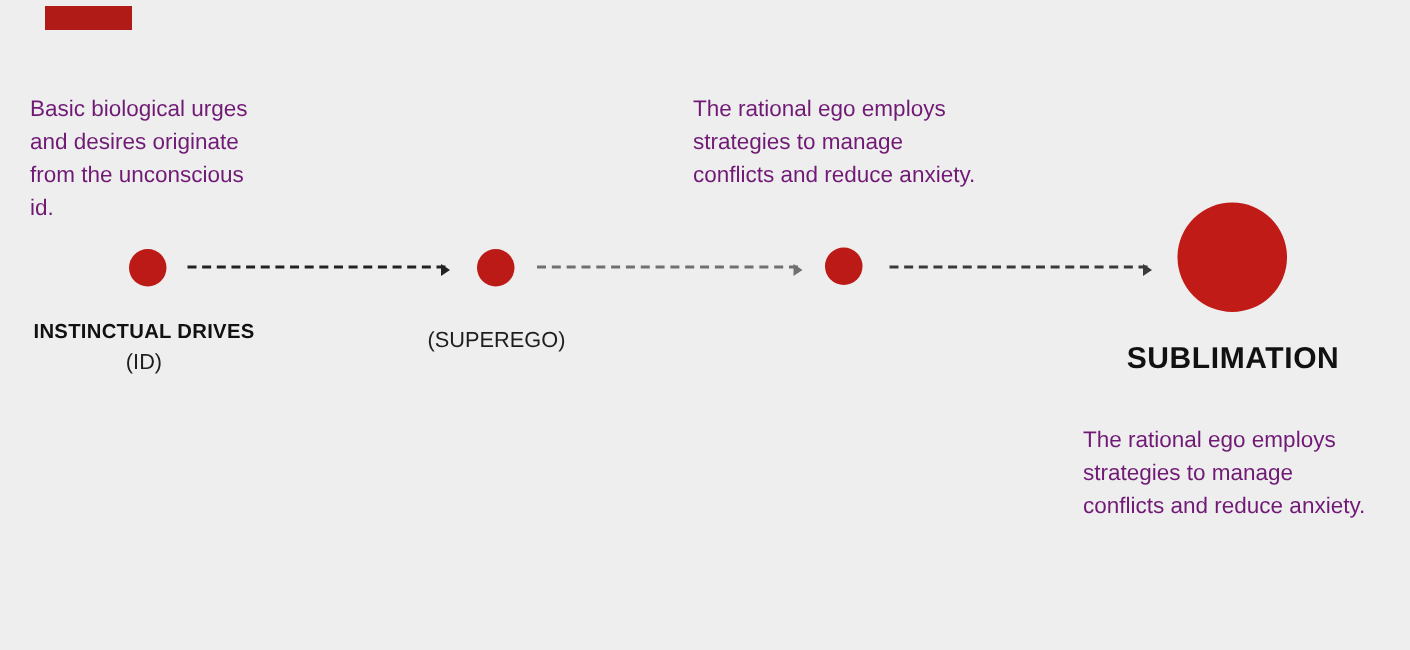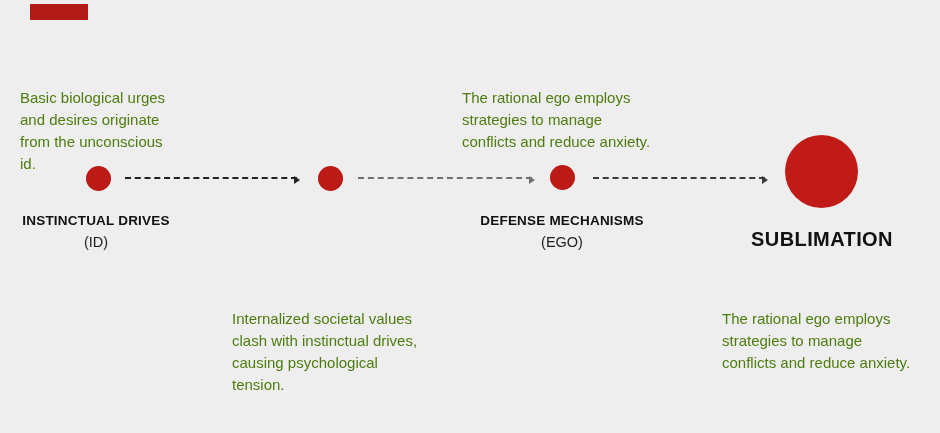"Basic biological urges" .note { color: #4d7c0f -> #701a75; margin-top: 25px -> none }
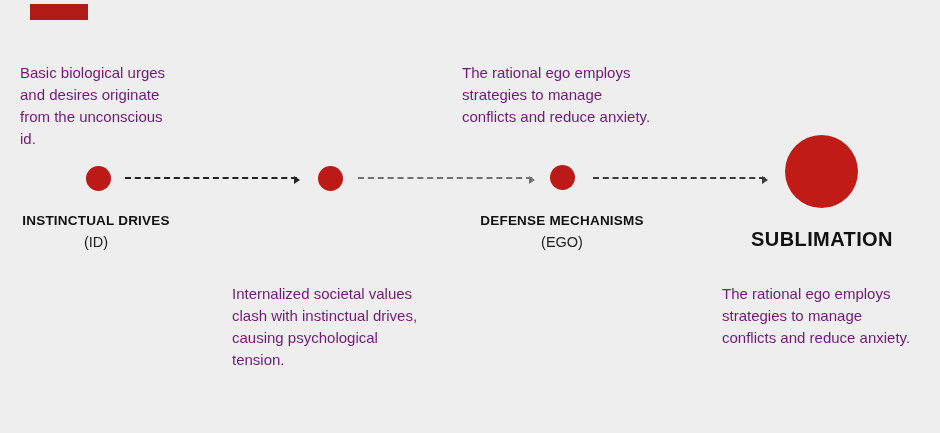"(SUPEREGO)" div.subtitle { html: none -> <div>(SUPEREGO)</div> }
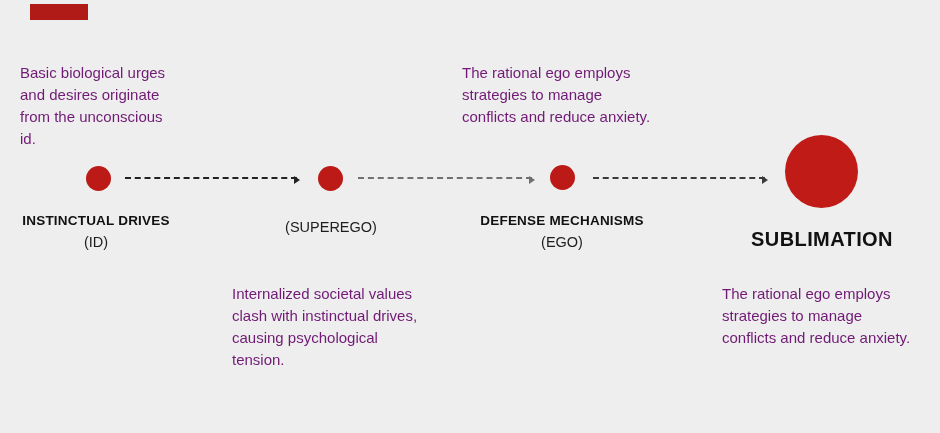"DEFENSE MECHANISMS" div.stage-label { html: <div> <div>DEFENSE MECHANISMS</div> <div>(EGO)</div> </div> -> none }
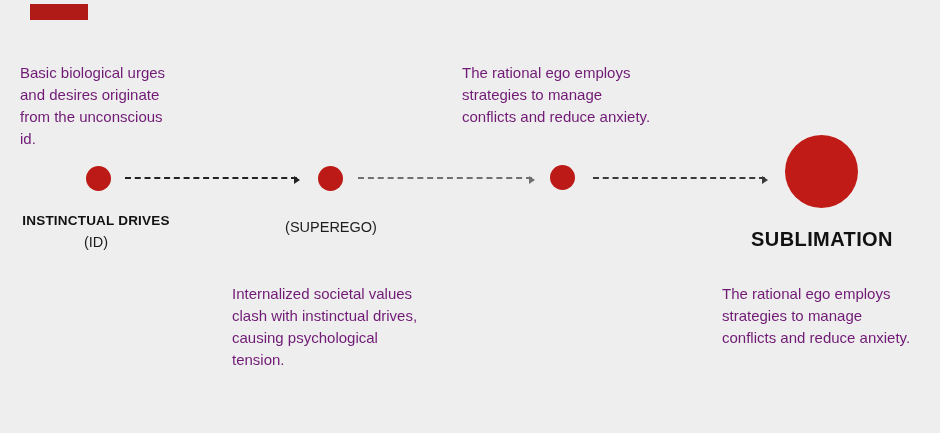"Internalized societal values" div.note { html: <div>Internalized societal values clash with instinctual drives, causing psychological tension.</div> -> none }
